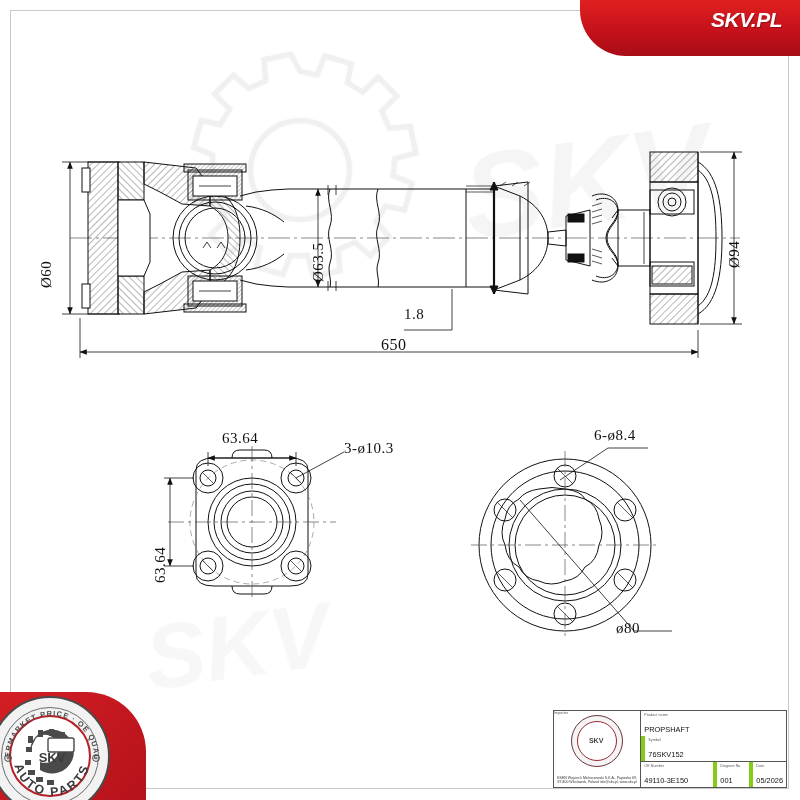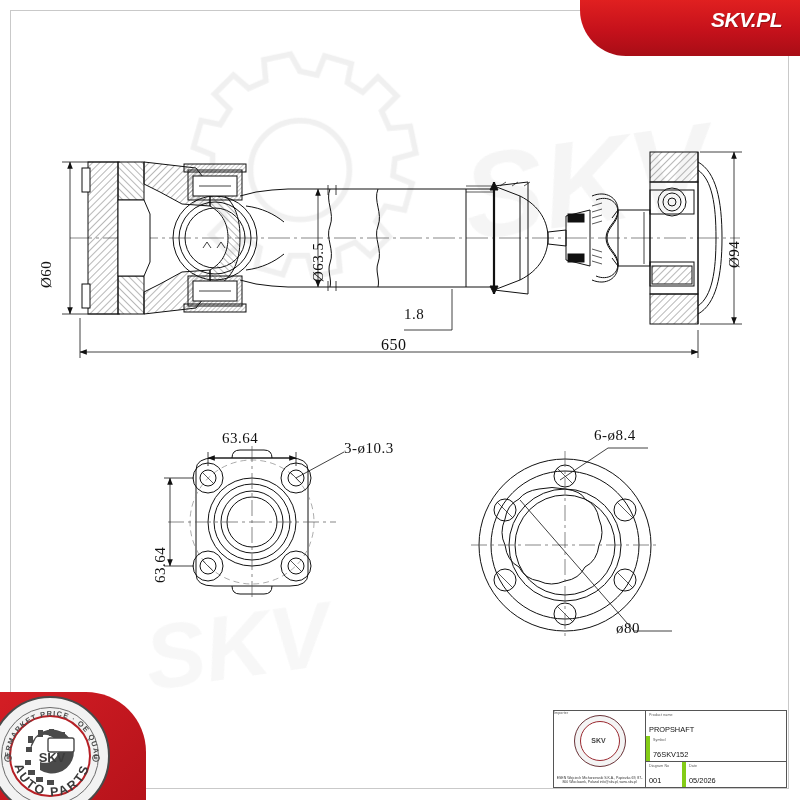"49110-3E150" div.cell { html: none -> <div> <div>OE Number</div> <div>49110-3E150</div> </div> }
